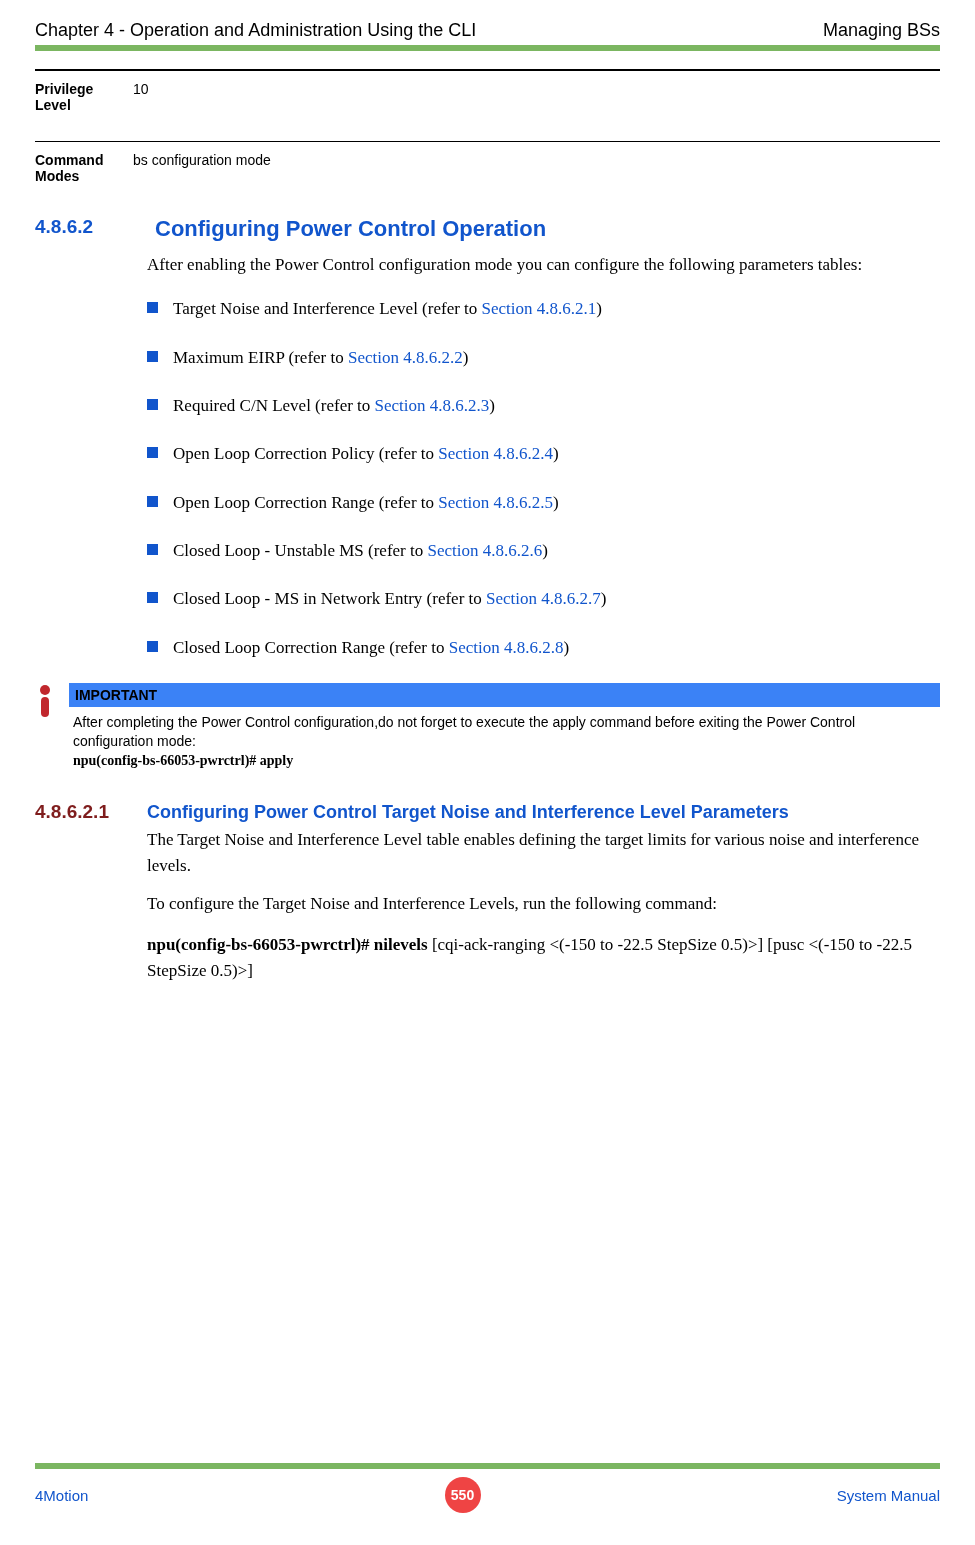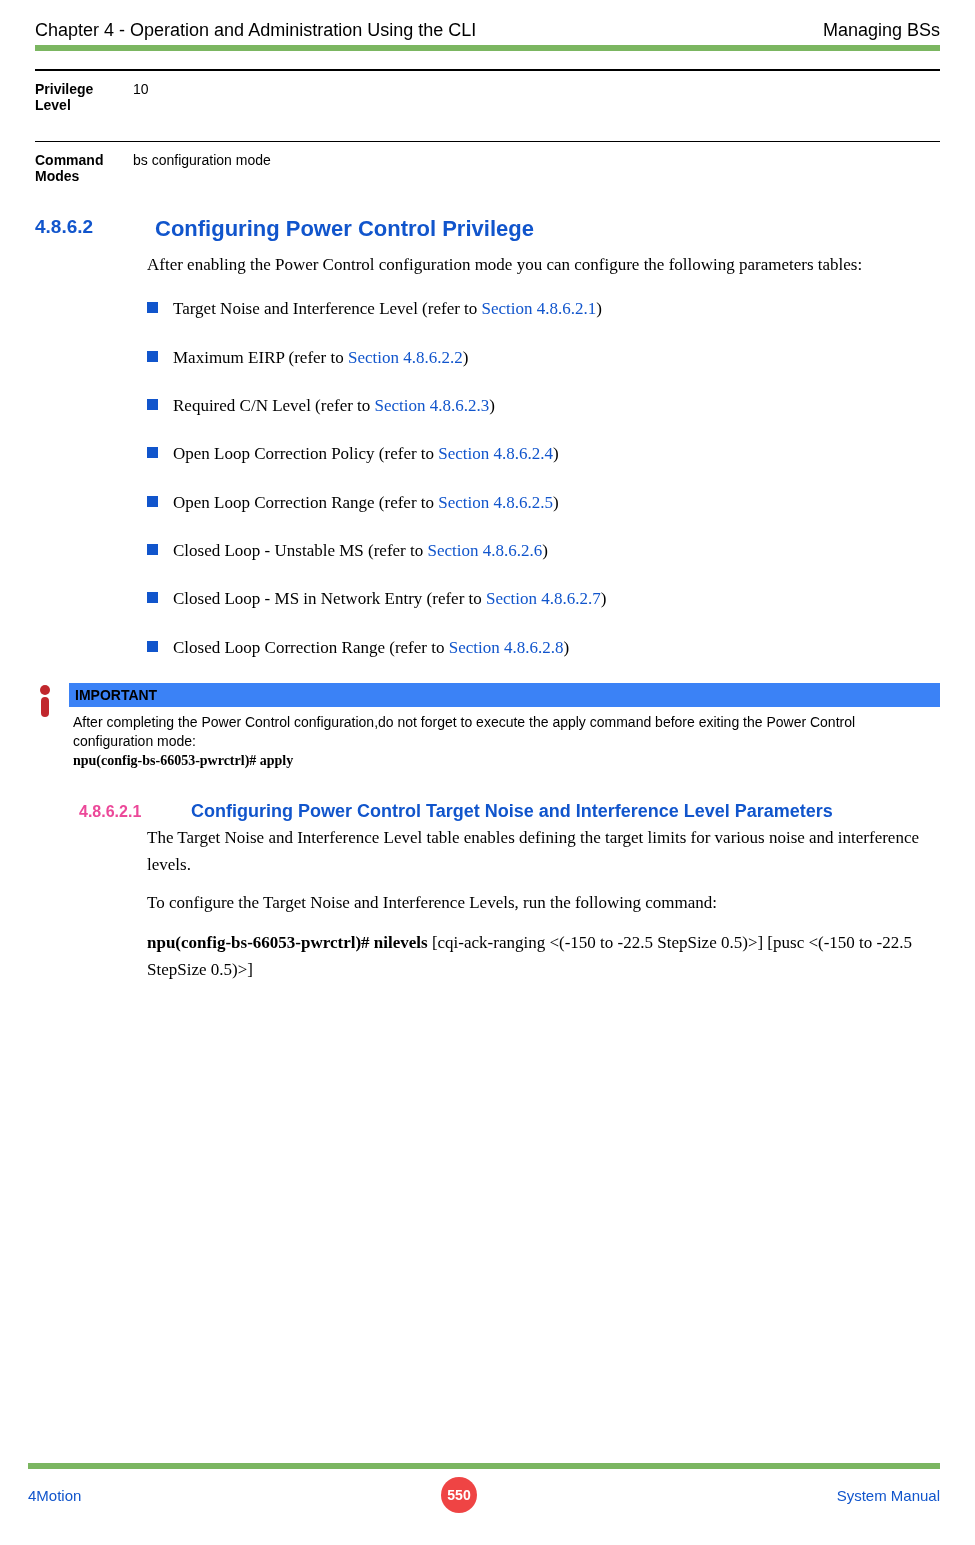"Configuring Power Control Privilege" div.section-title { text: Privilege -> Operation }
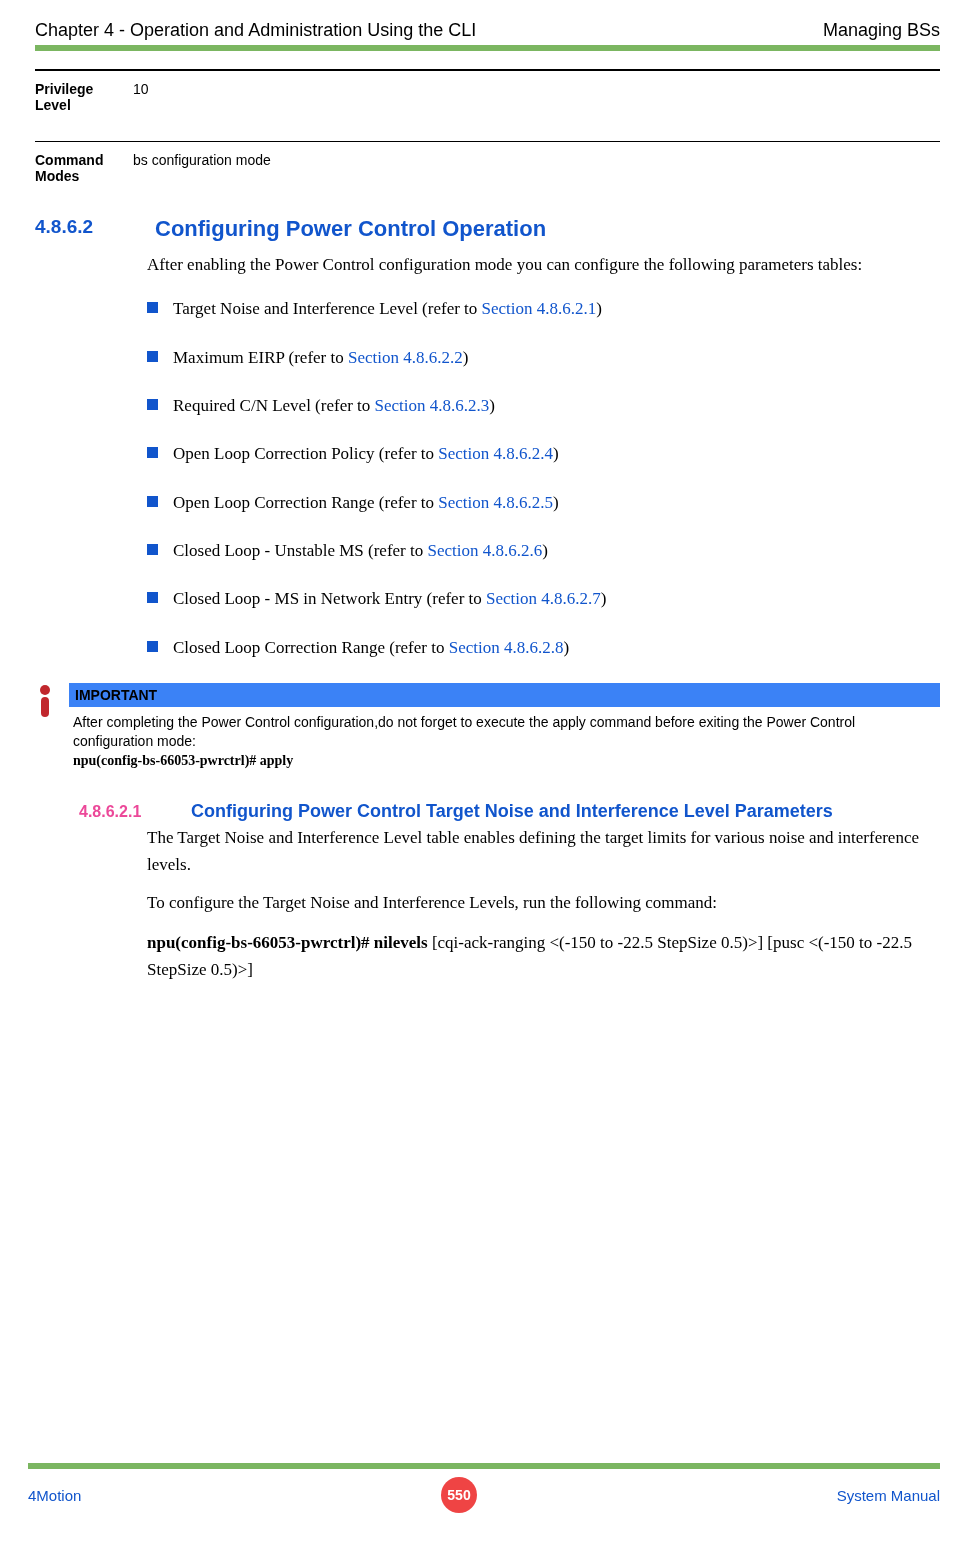"4.8.6.2.1" .section3-num { color: #ec4899 -> #7f1d1d; font-size: 16px -> 19px; margin-left: 44px -> none }
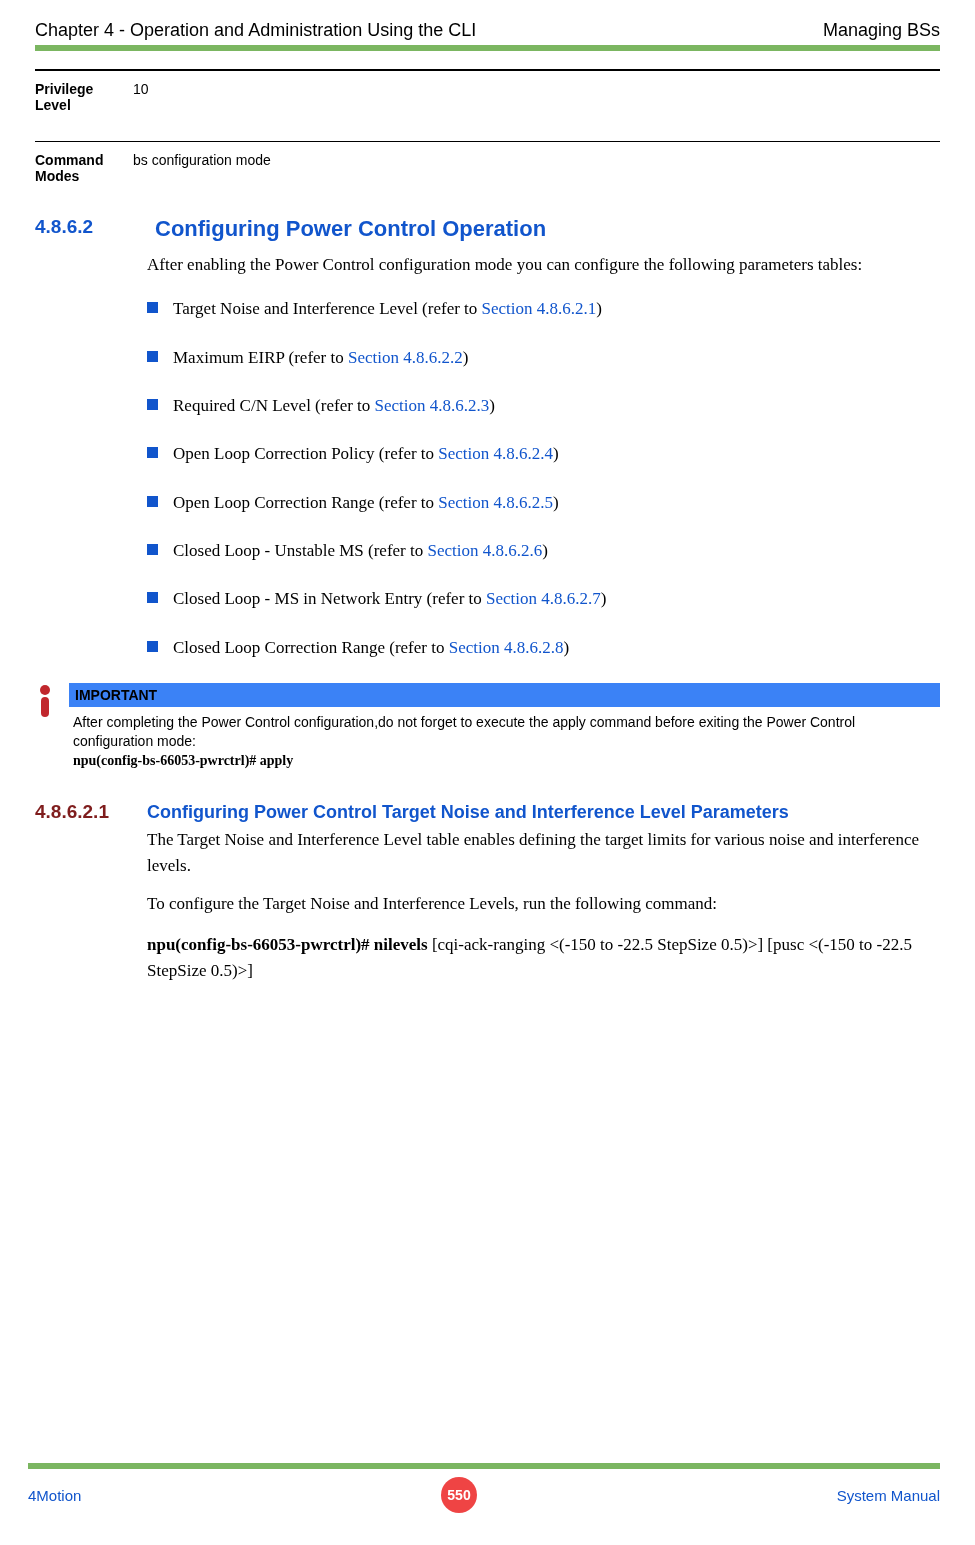"4Motion" .footer { left: 28px -> 35px }
